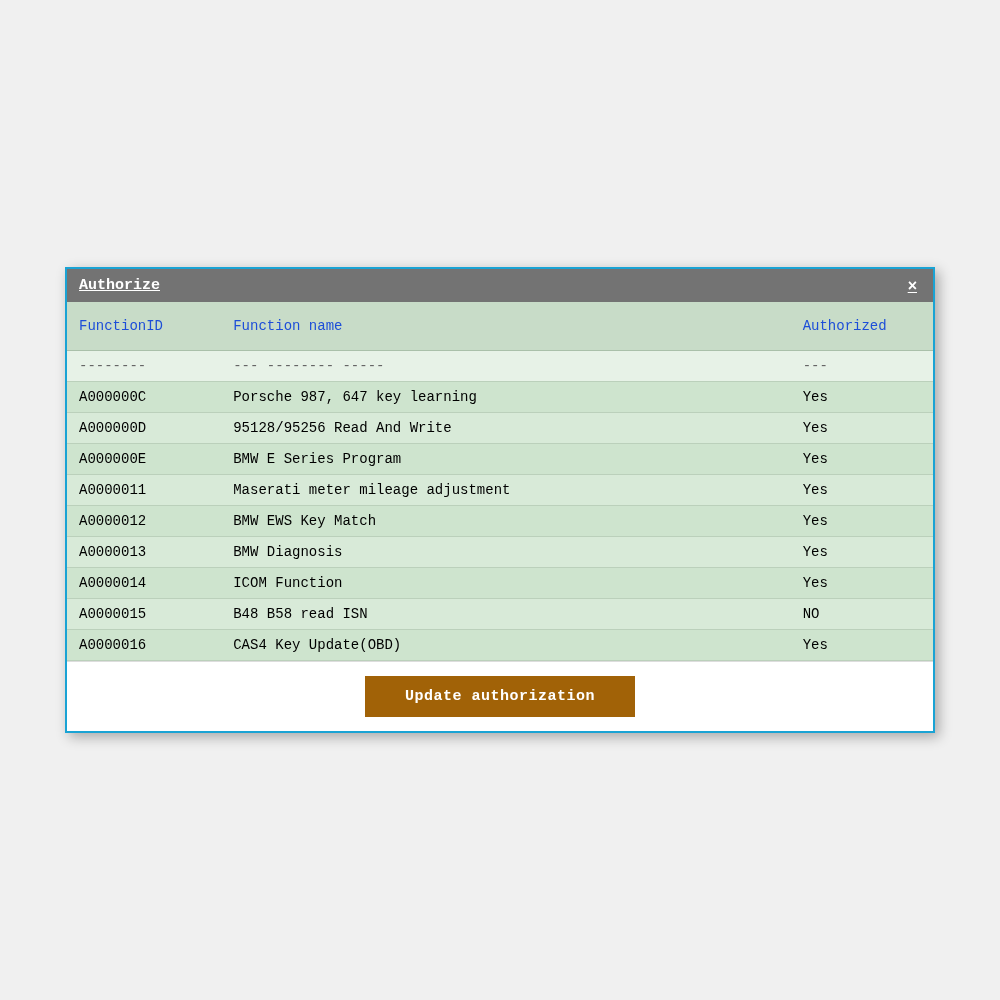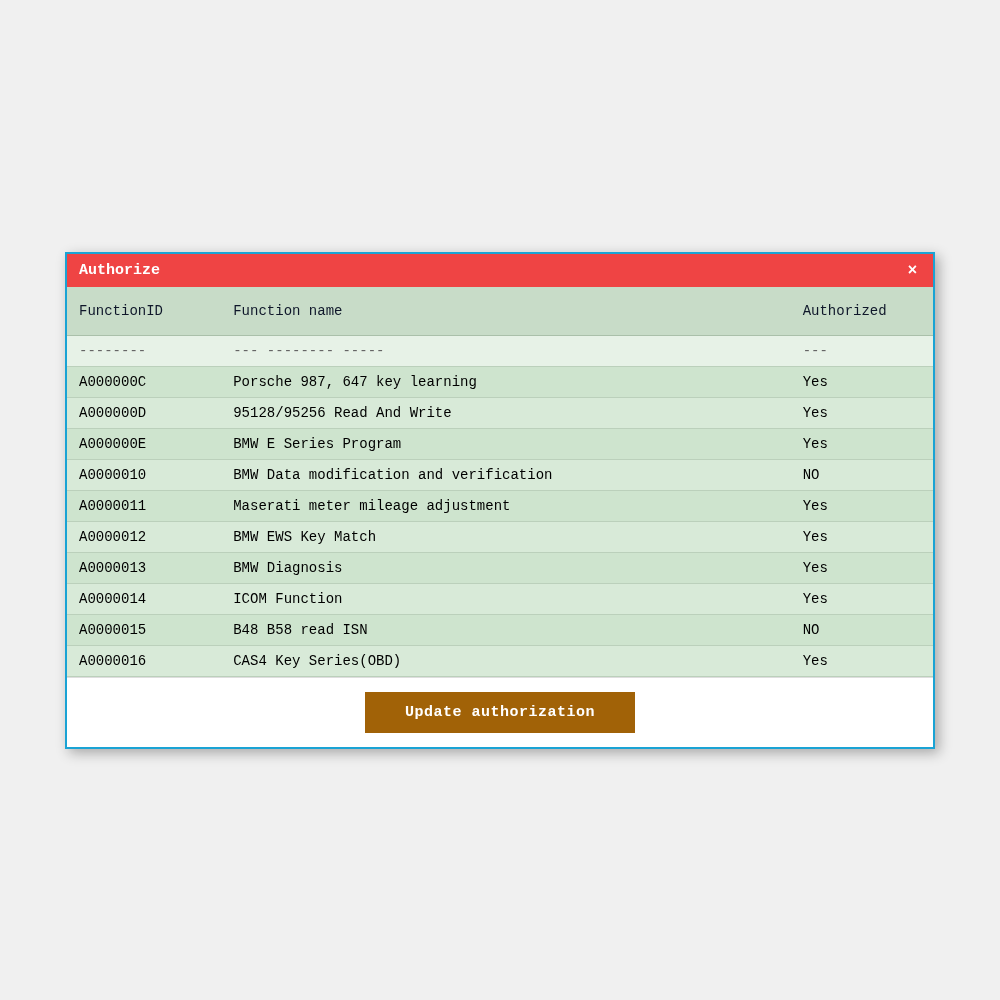"Authorize" .dialog-titlebar { align-items: flex-start -> flex-end; background: #ef4444 -> #737373; text-decoration: none -> underline }
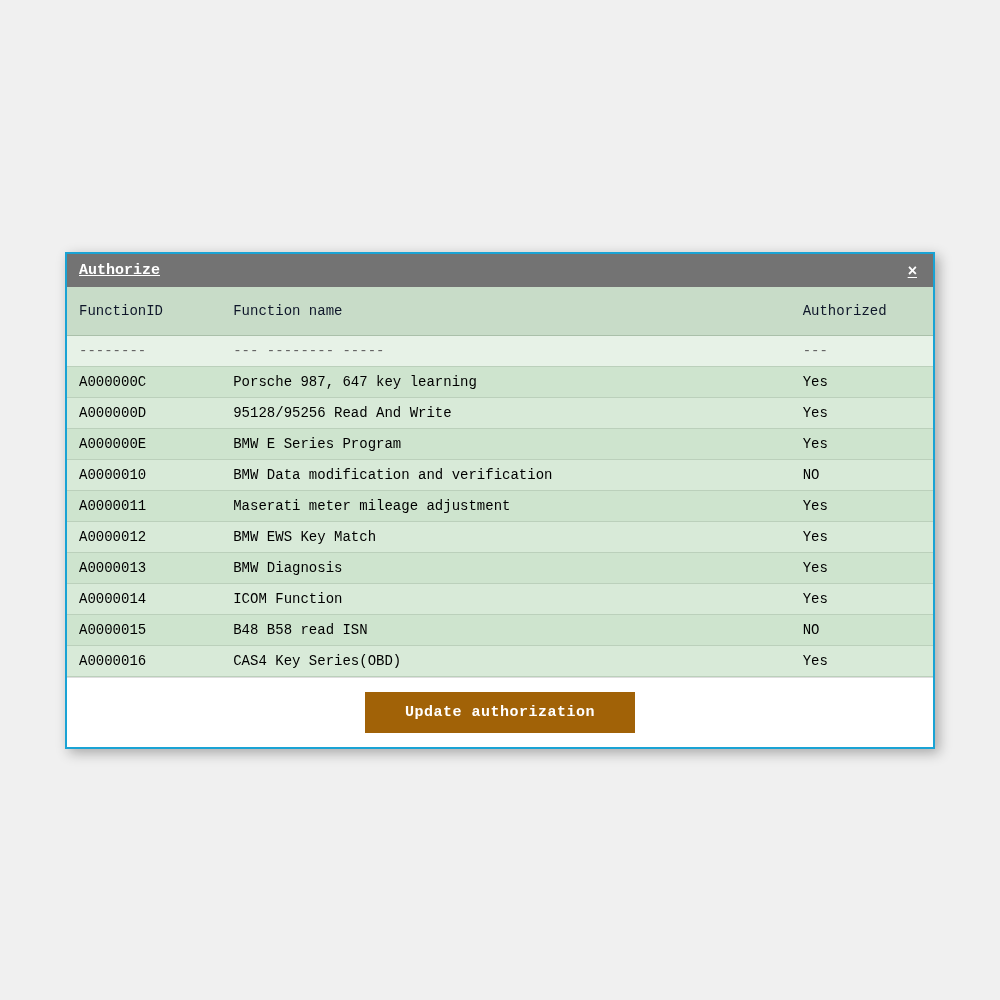"FunctionID" .auth-table thead th { color: #0f172a -> #1d4ed8 }
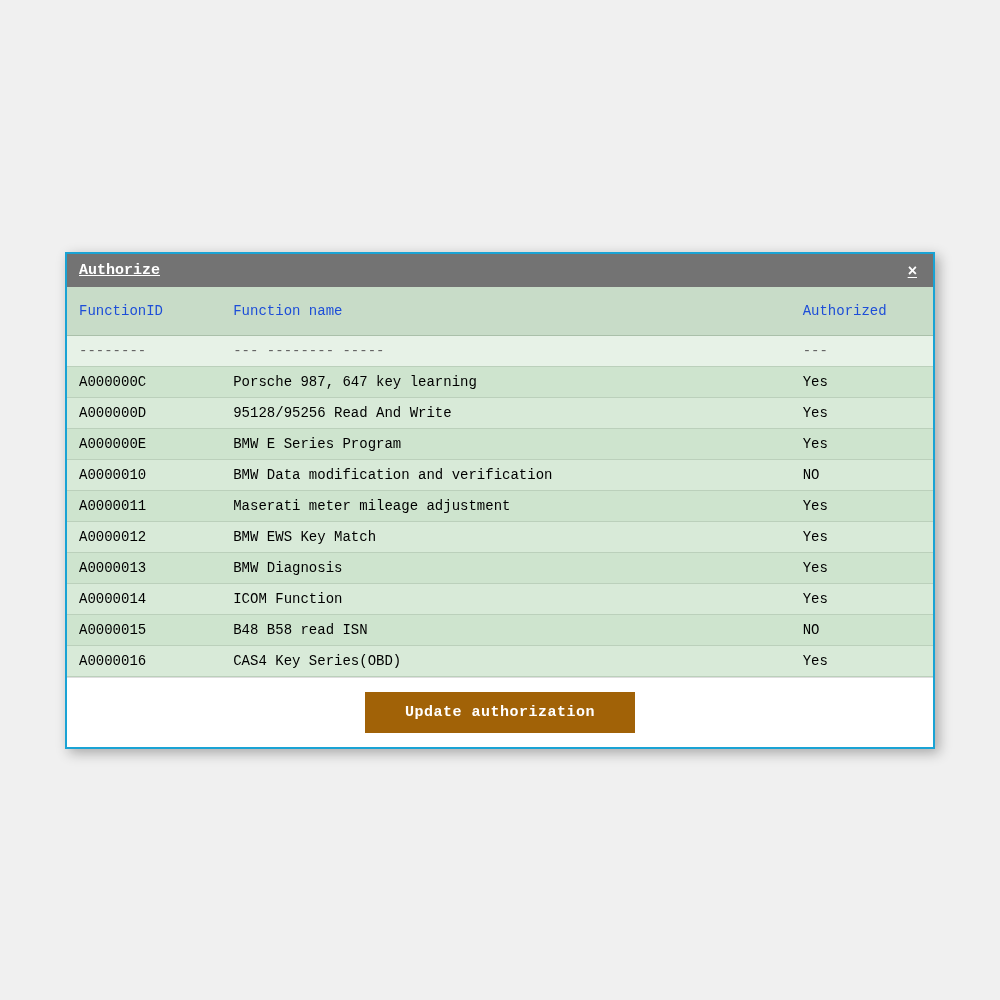"A0000010" tr { html: <tr> <td>A0000010</td> <td>BMW Data modification and verification</td> <td>NO</td> </tr> -> none }
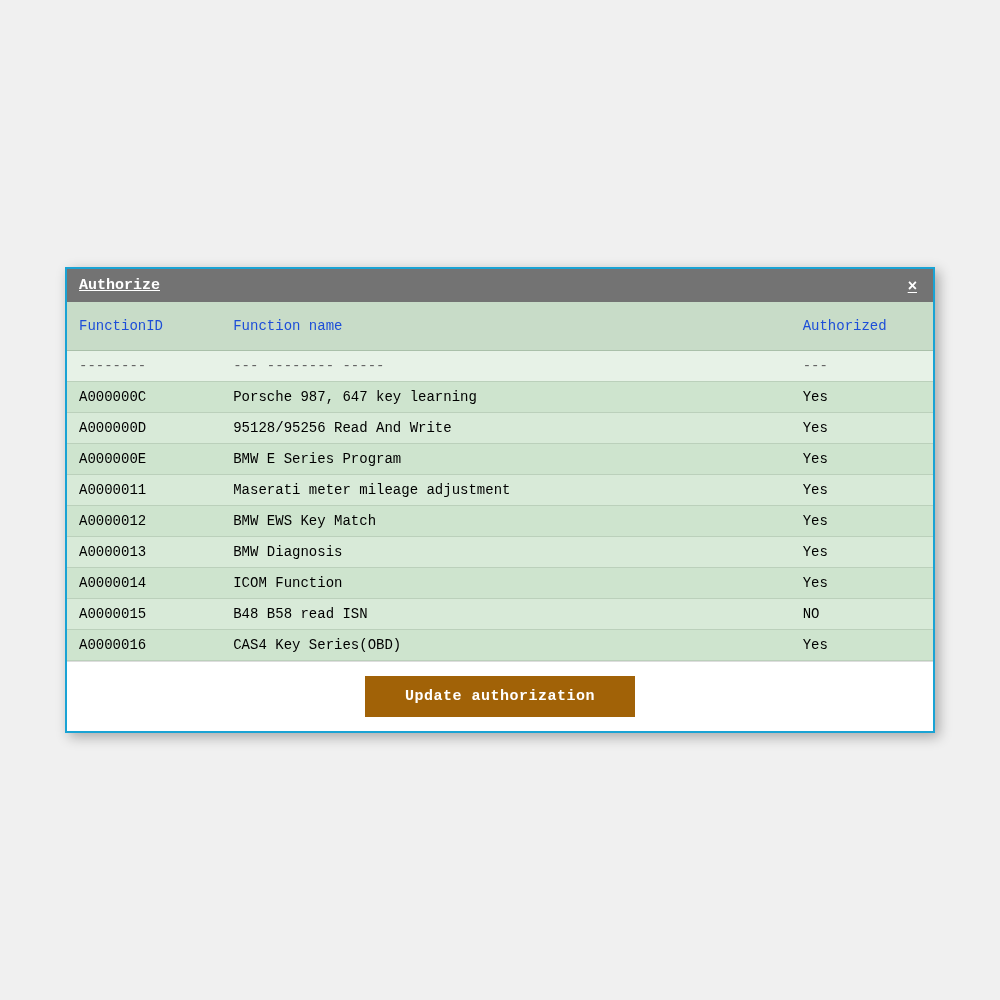"CAS4 Key Series(OBD)" td { text: Series -> Update }
